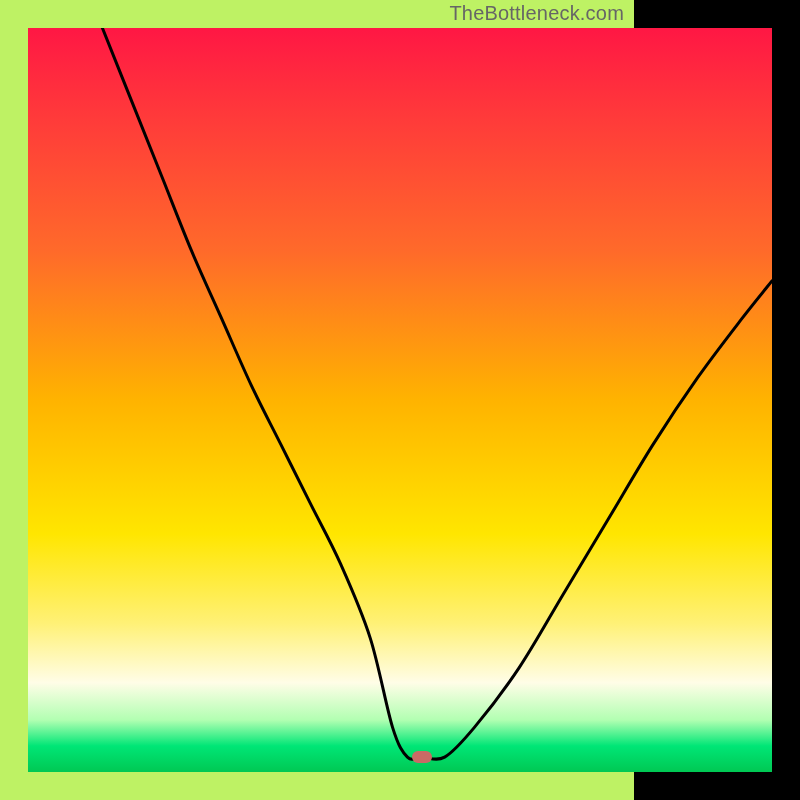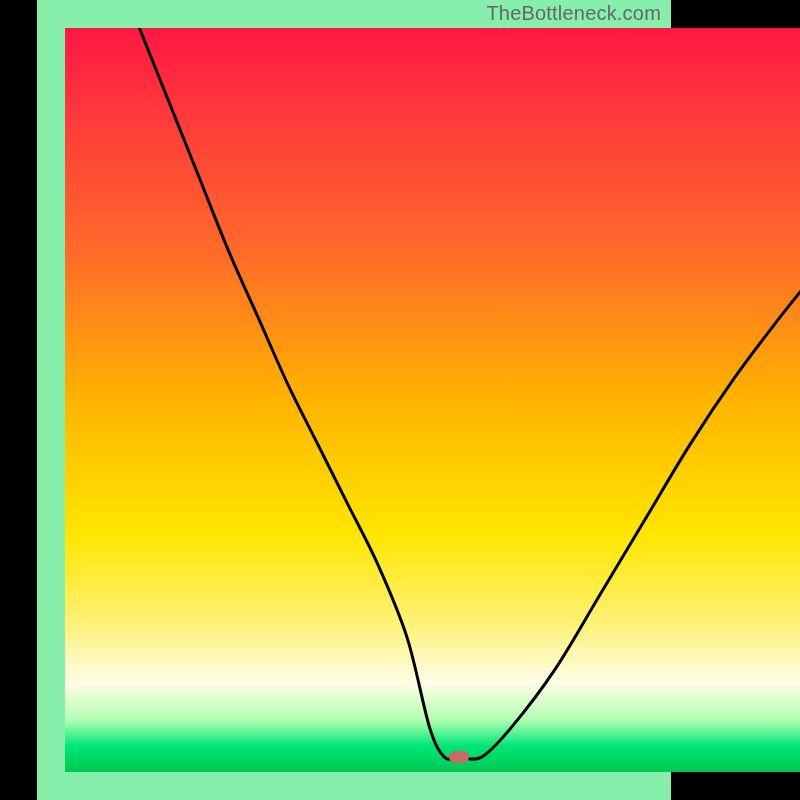"TheBottleneck.com" .stage { background: #86efac -> #bef264; margin-left: 37px -> none }
